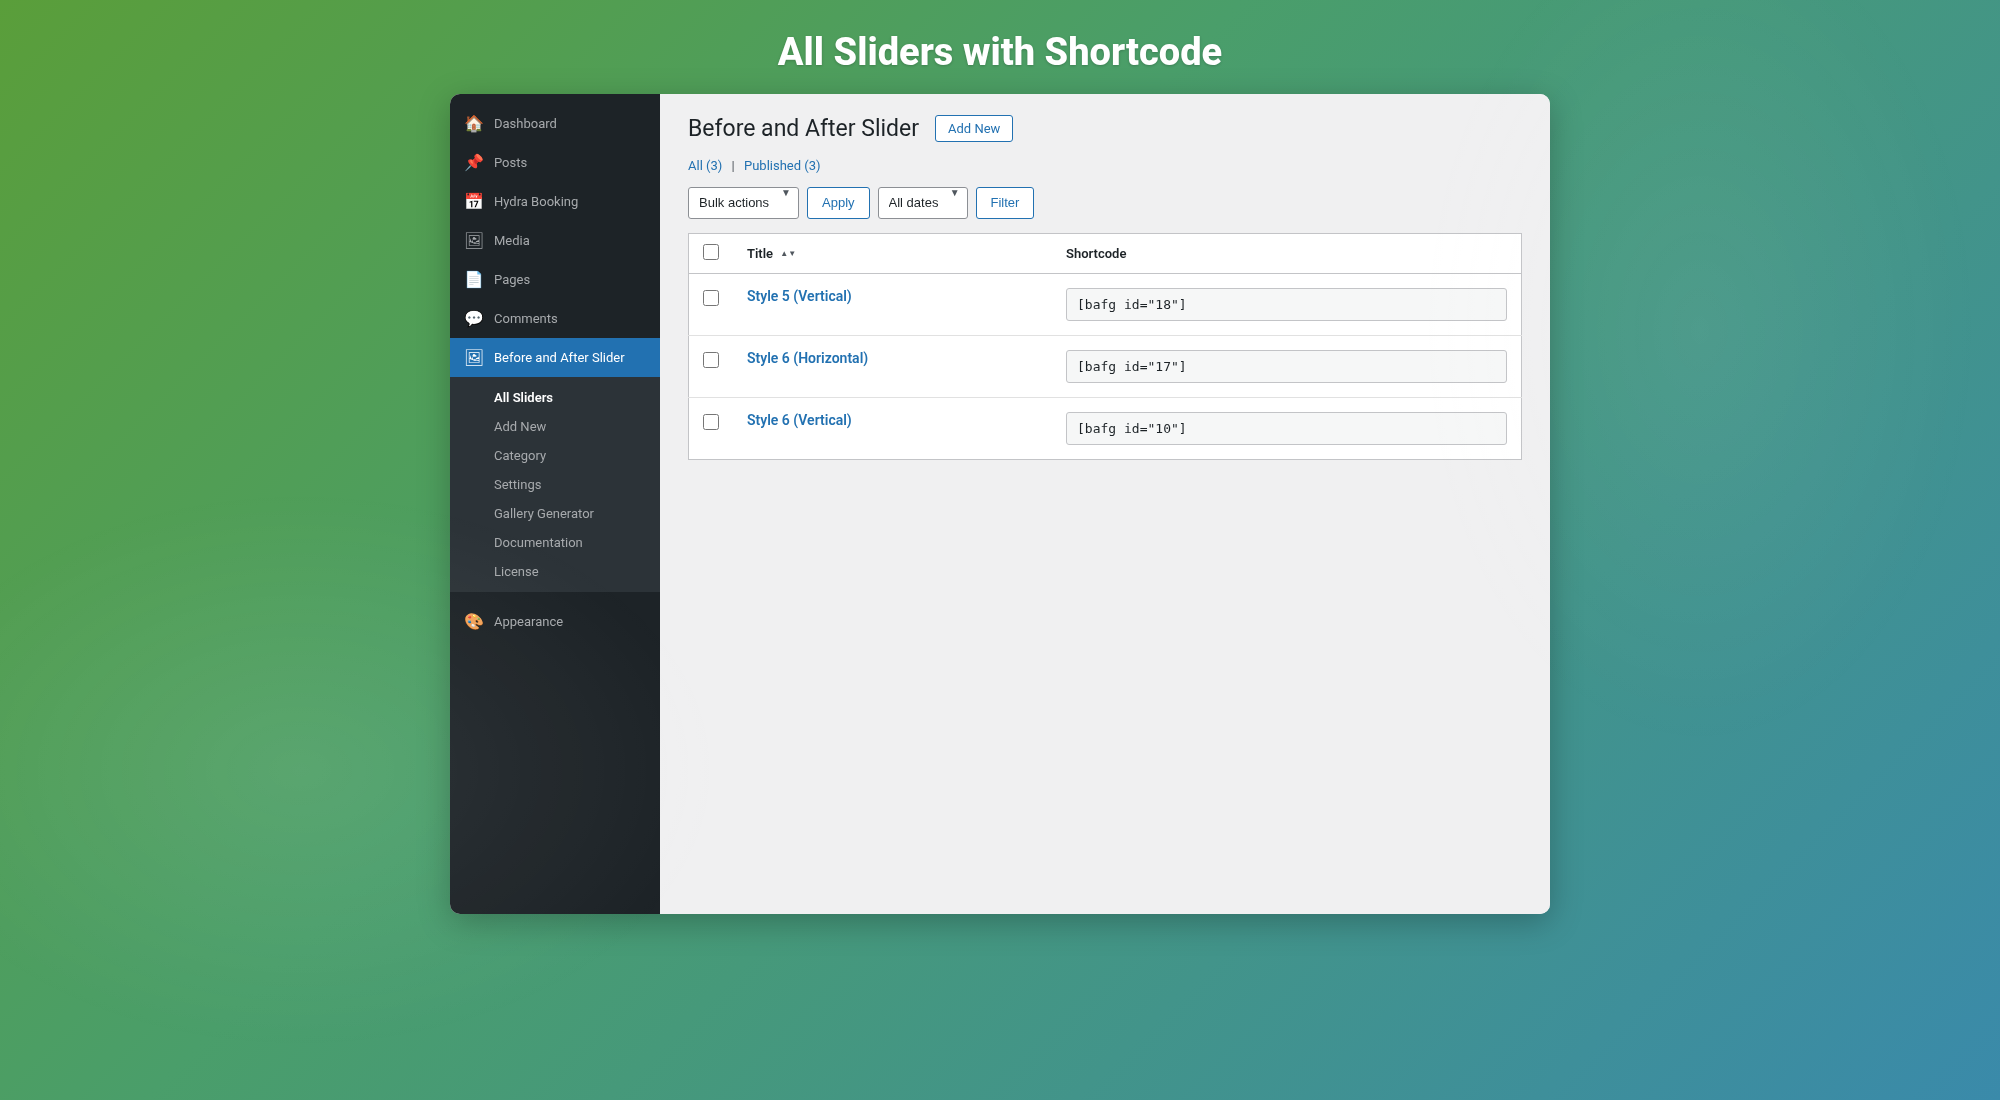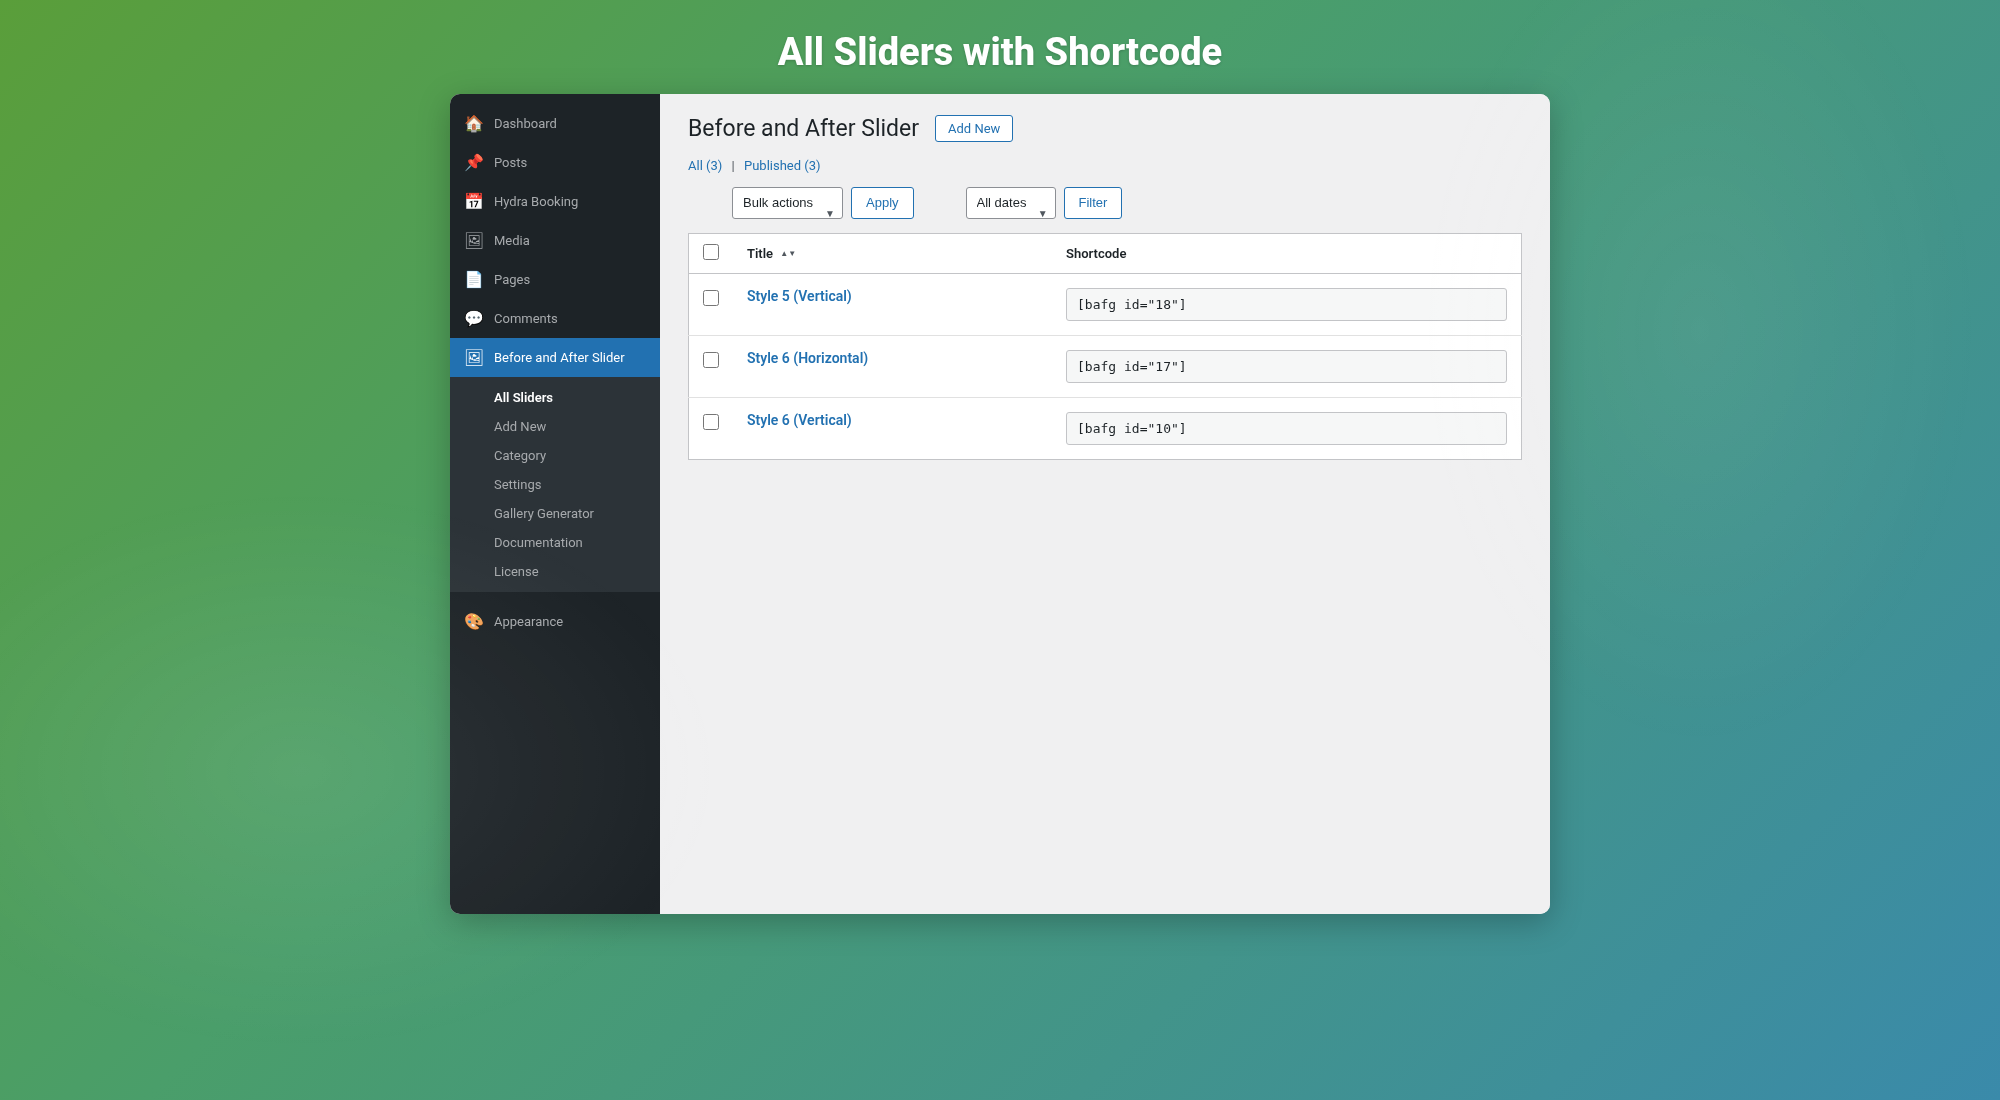"Bulk actions" .select-wrapper { align-items: flex-end -> flex-start; margin-left: 44px -> none }
